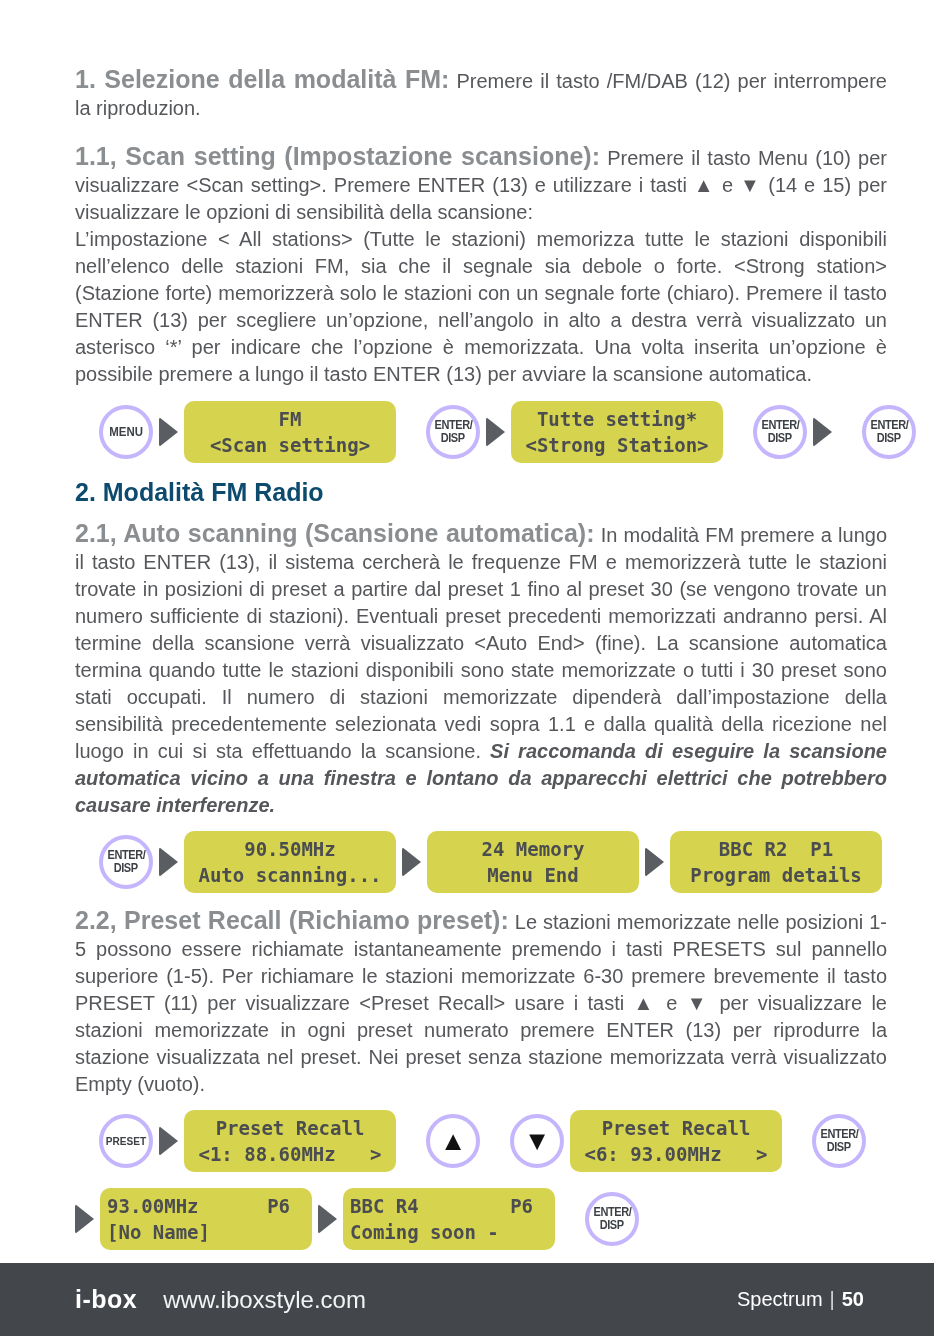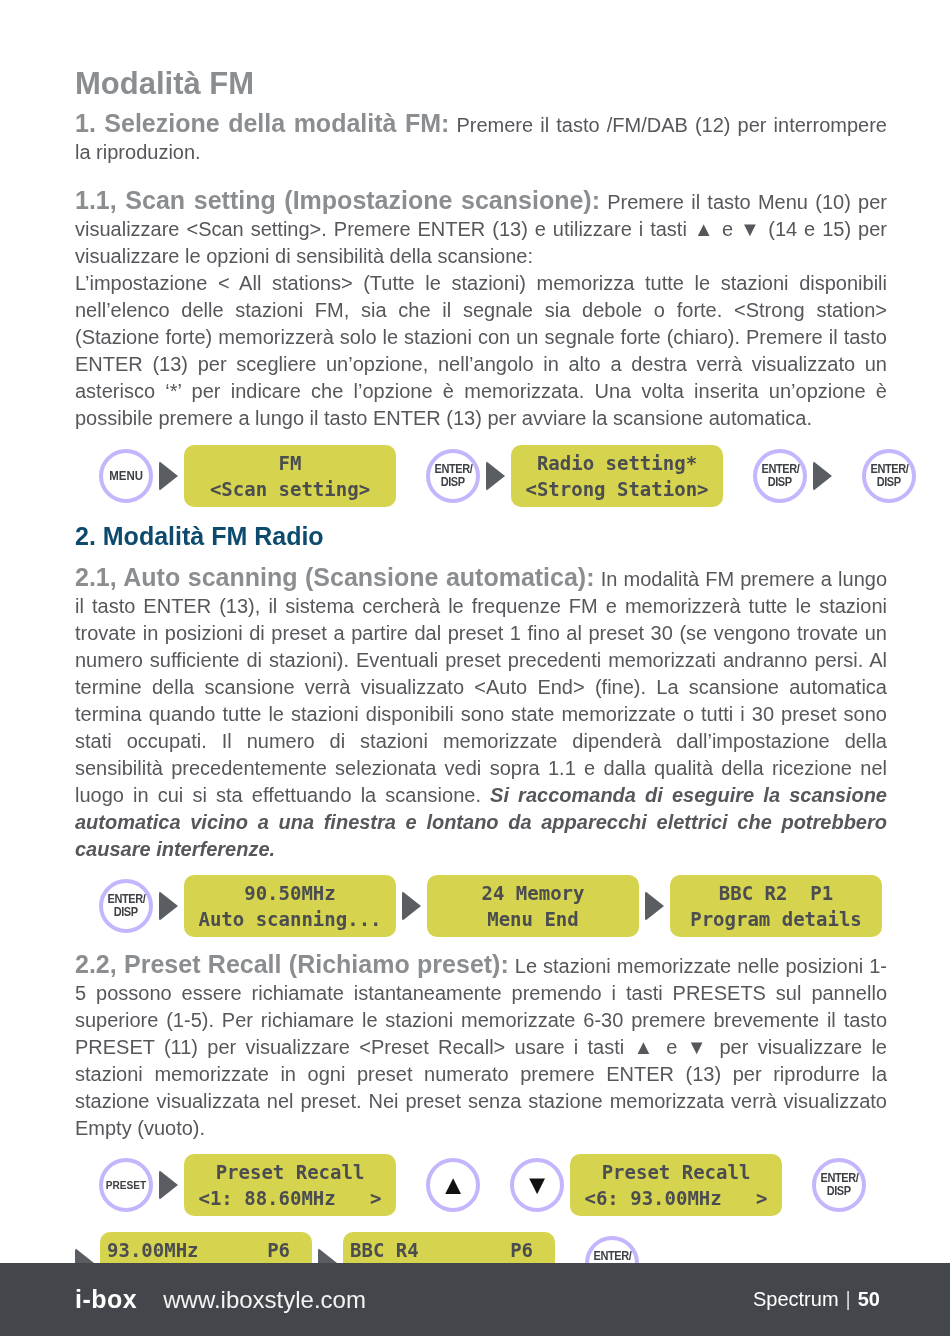"Modalità FM" h1.title { html: <h1>Modalità FM</h1> -> none }
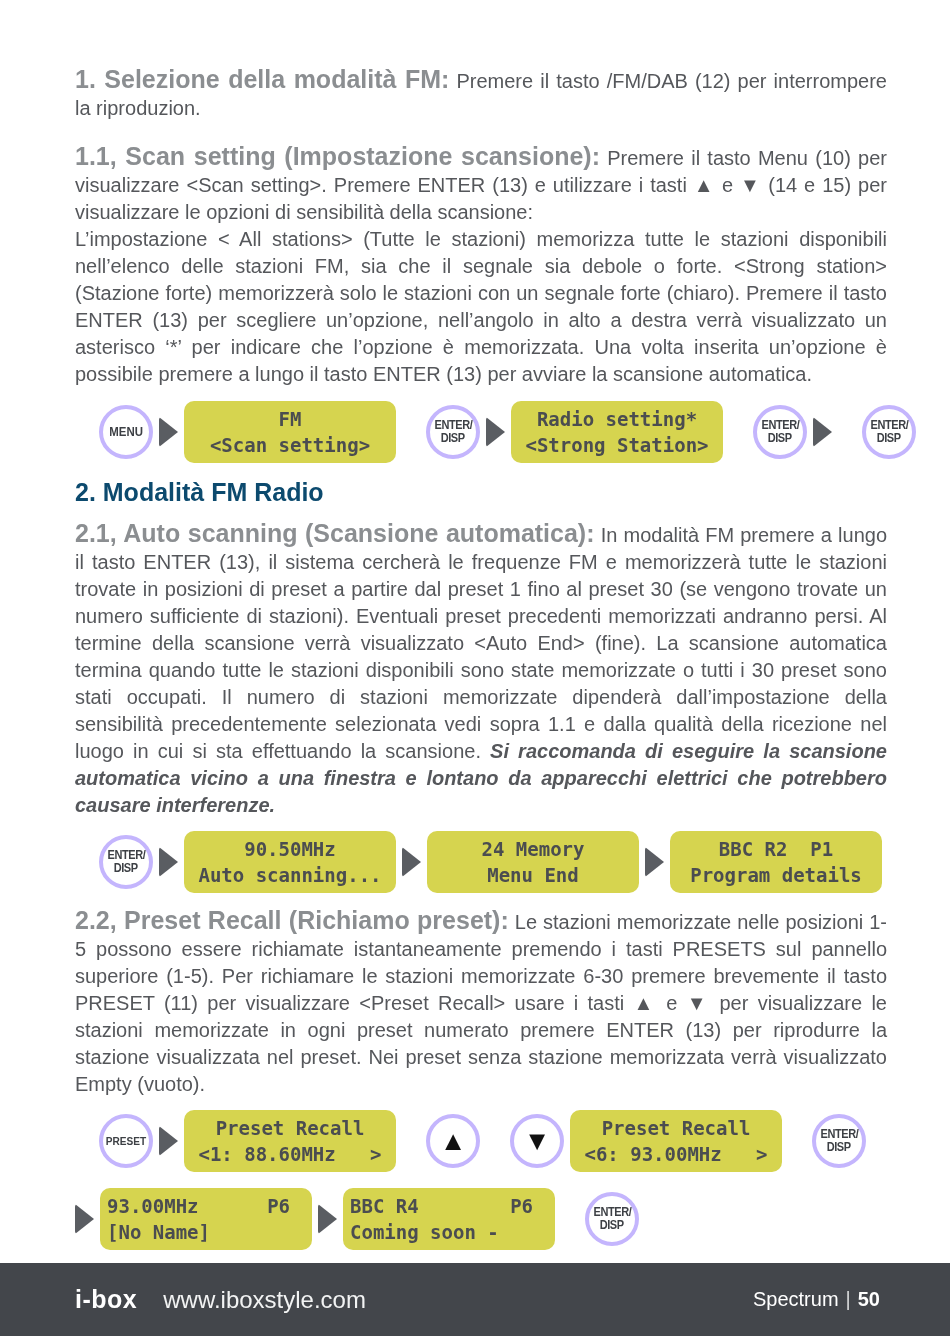"Radio setting*" div.lline { text: Radio -> Tutte }
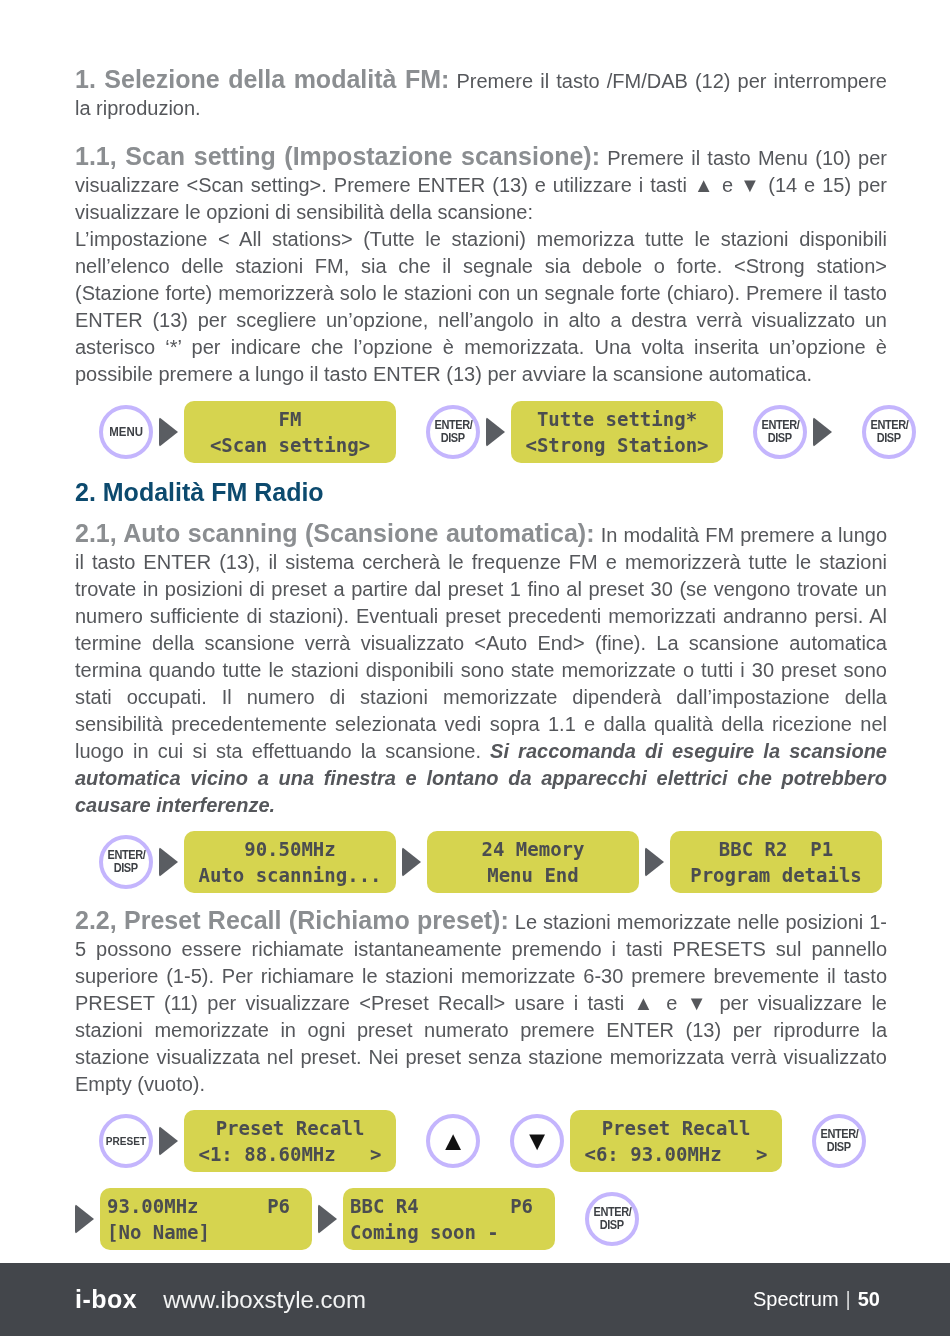"i-box" .footer { right: 0 -> 16px }
